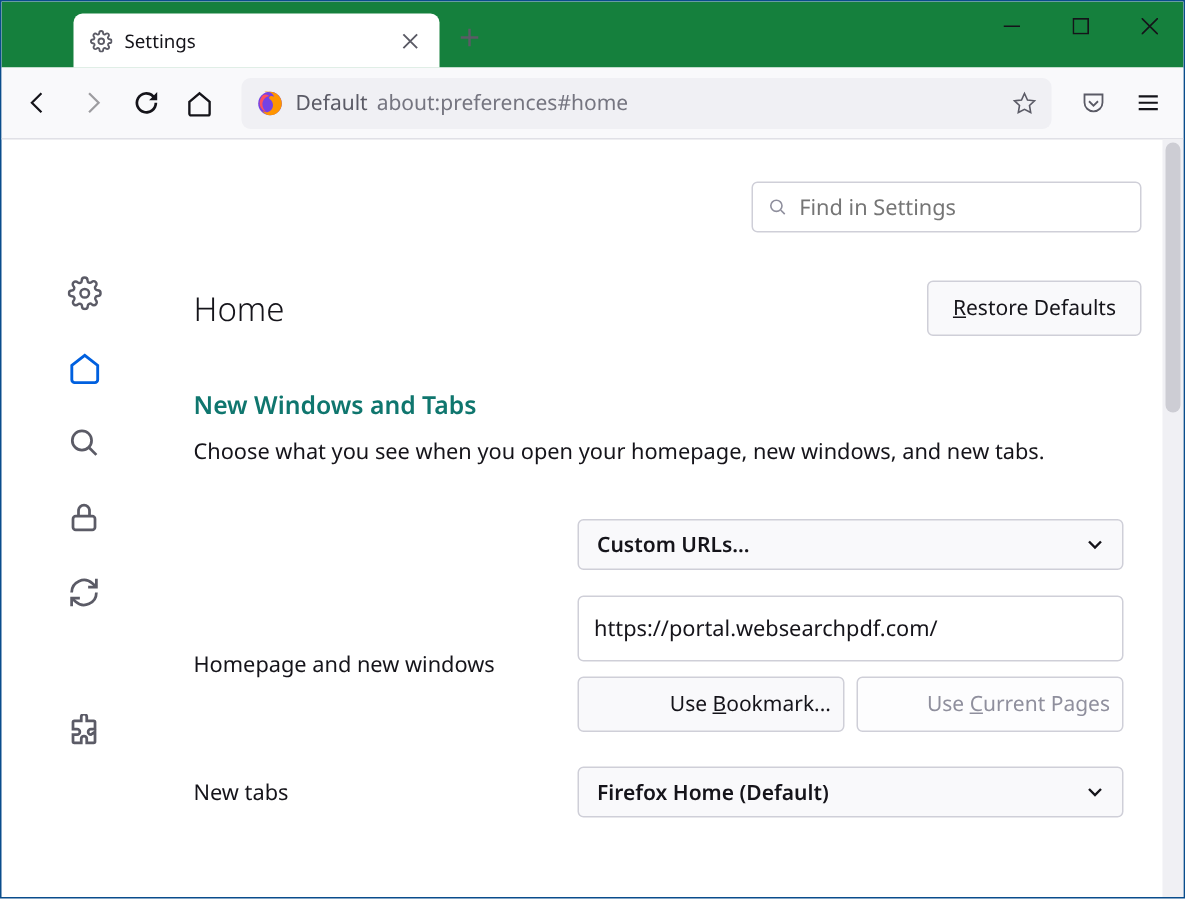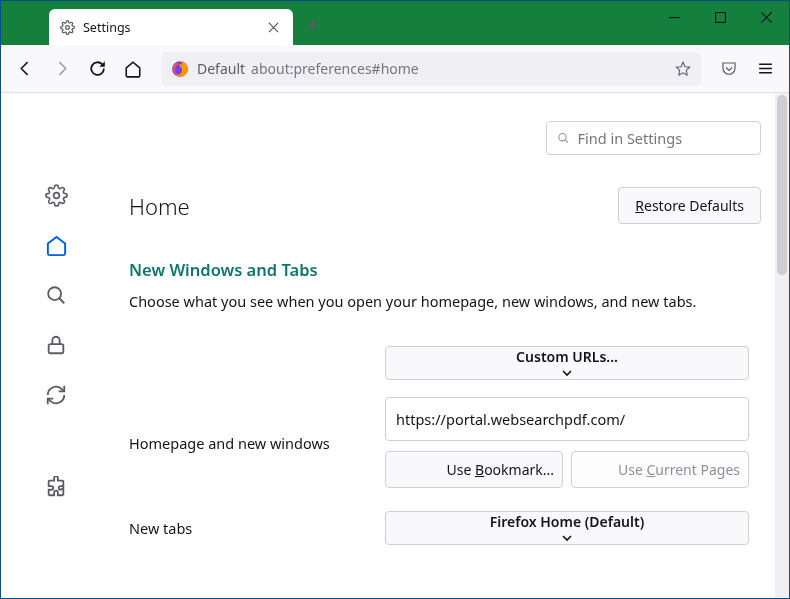"Find in Settings" .search { width: 215px -> 260px }
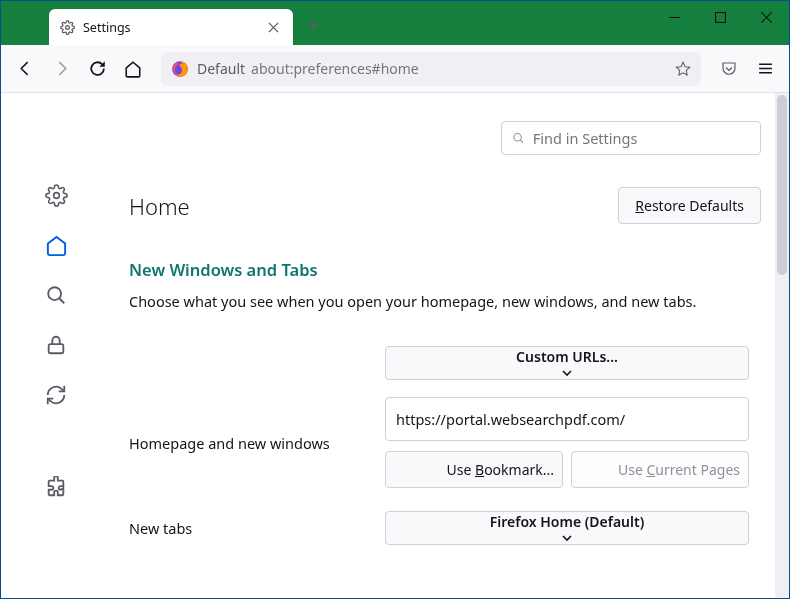"Custom URLs..." .select { flex-direction: column -> none }
